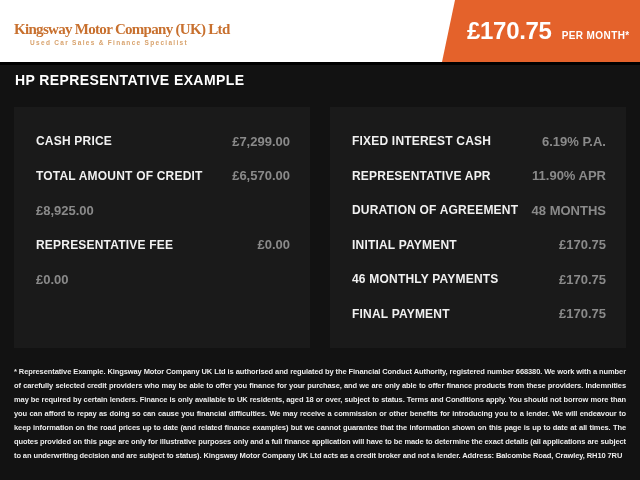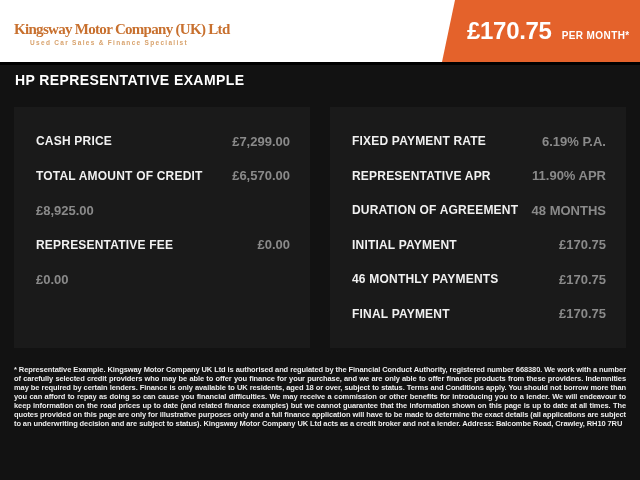"FIXED PAYMENT RATE" span.row-label { text: PAYMENT RATE -> INTEREST CASH }
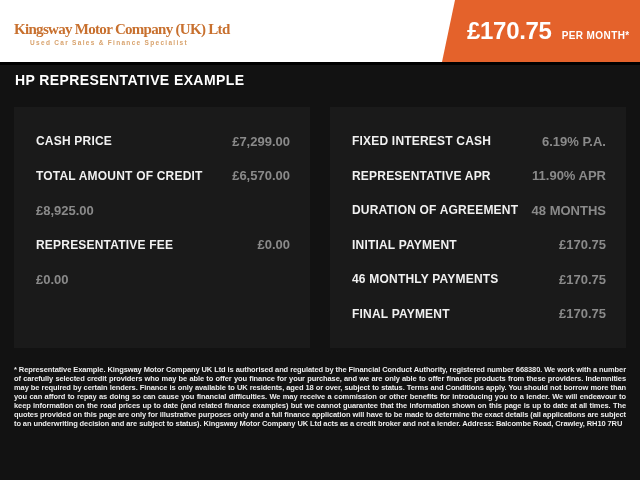"* Representative Example. Kingsway Motor" .disclaimer { line-height: 9px -> 14px }
